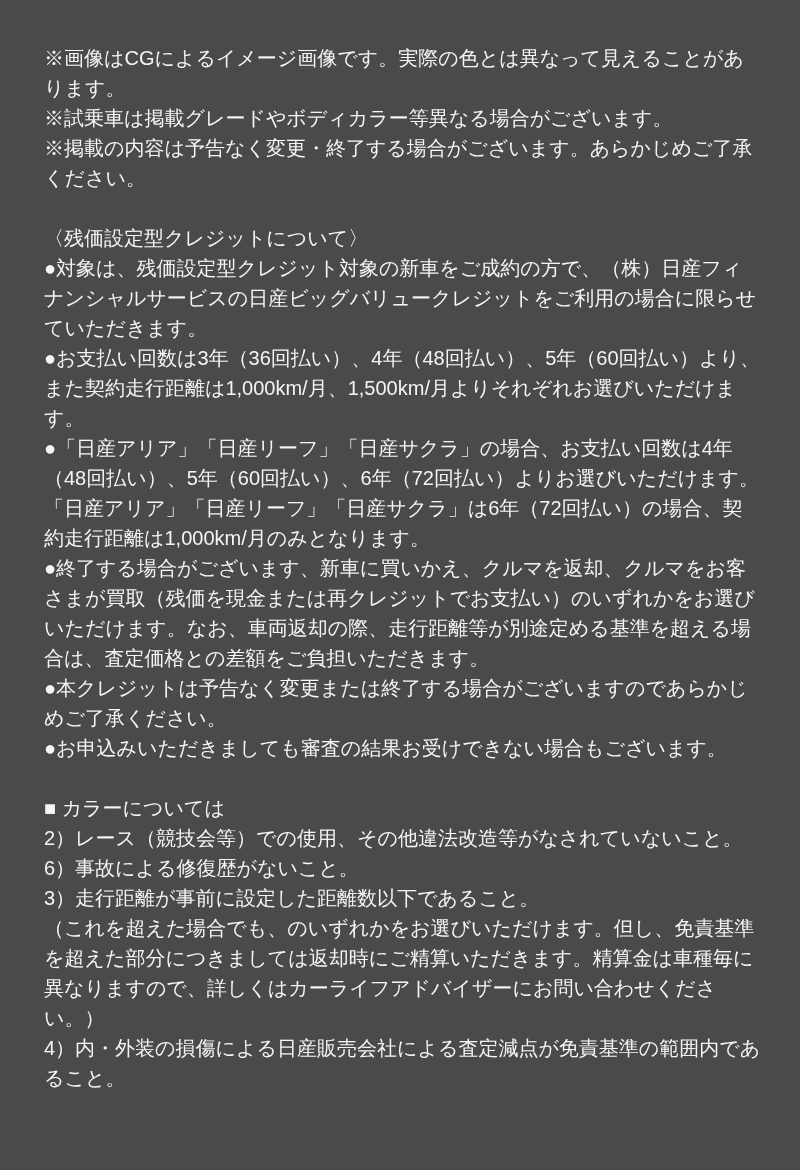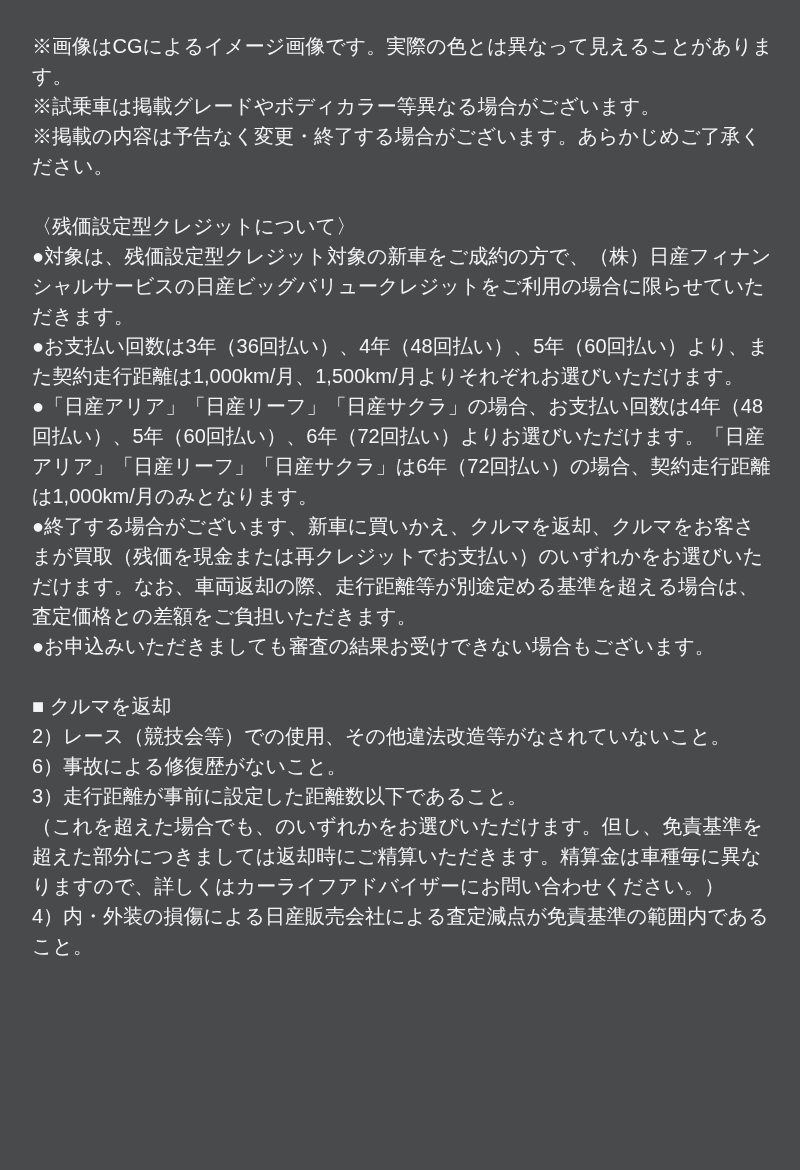"※画像はCGによるイメージ画像です。実際の色とは異なって見えることがあります。" .section { margin: 0 -> 12px }
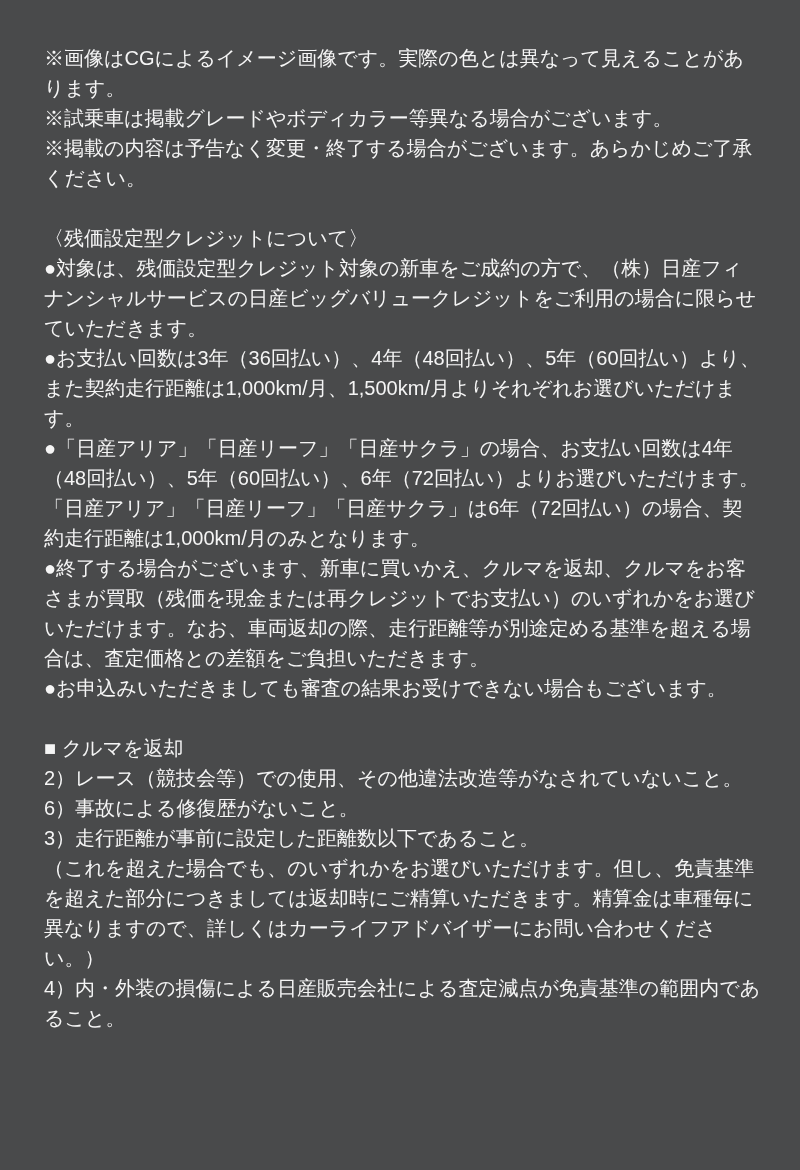"●本クレジットは予告なく変更または終了する場合がございますのであらかじめご了承く" p { html: none -> <p>●本クレジットは予告なく変更または終了する場合がございますのであらかじめご了承ください。</p> }
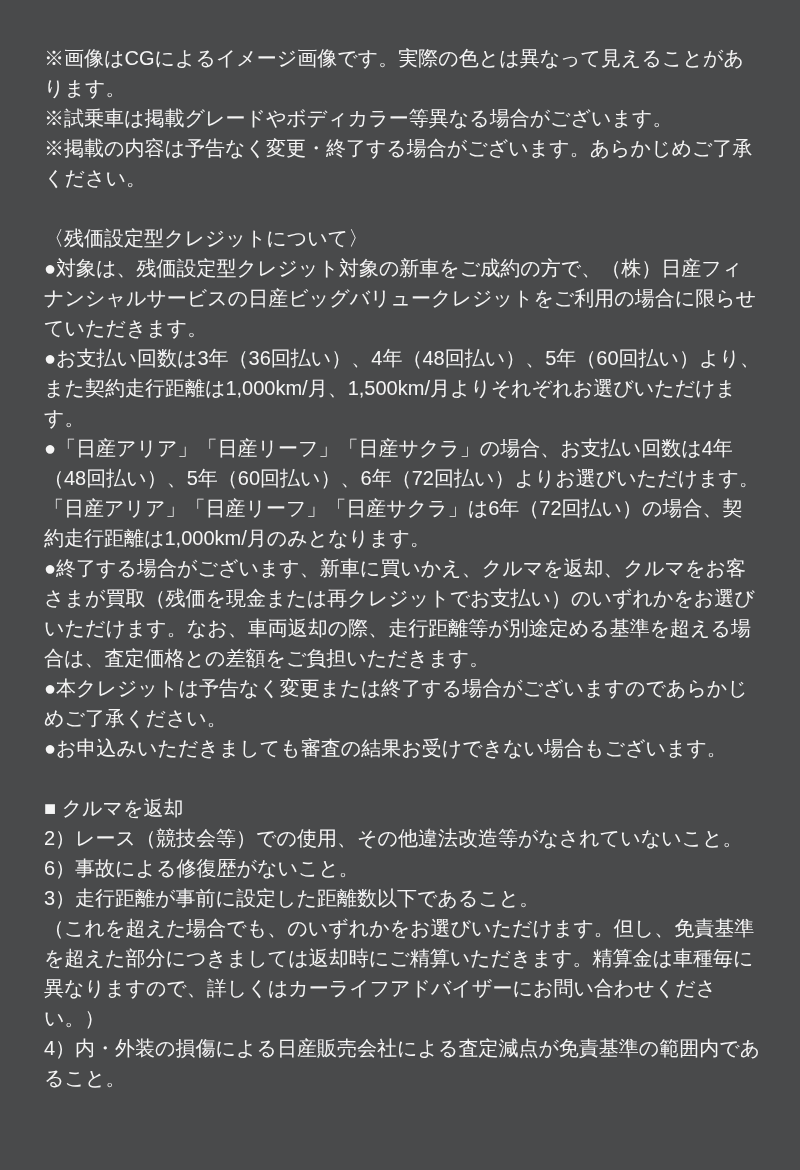"■ クルマを返却" p { text: クルマを返却 -> カラーについては }
